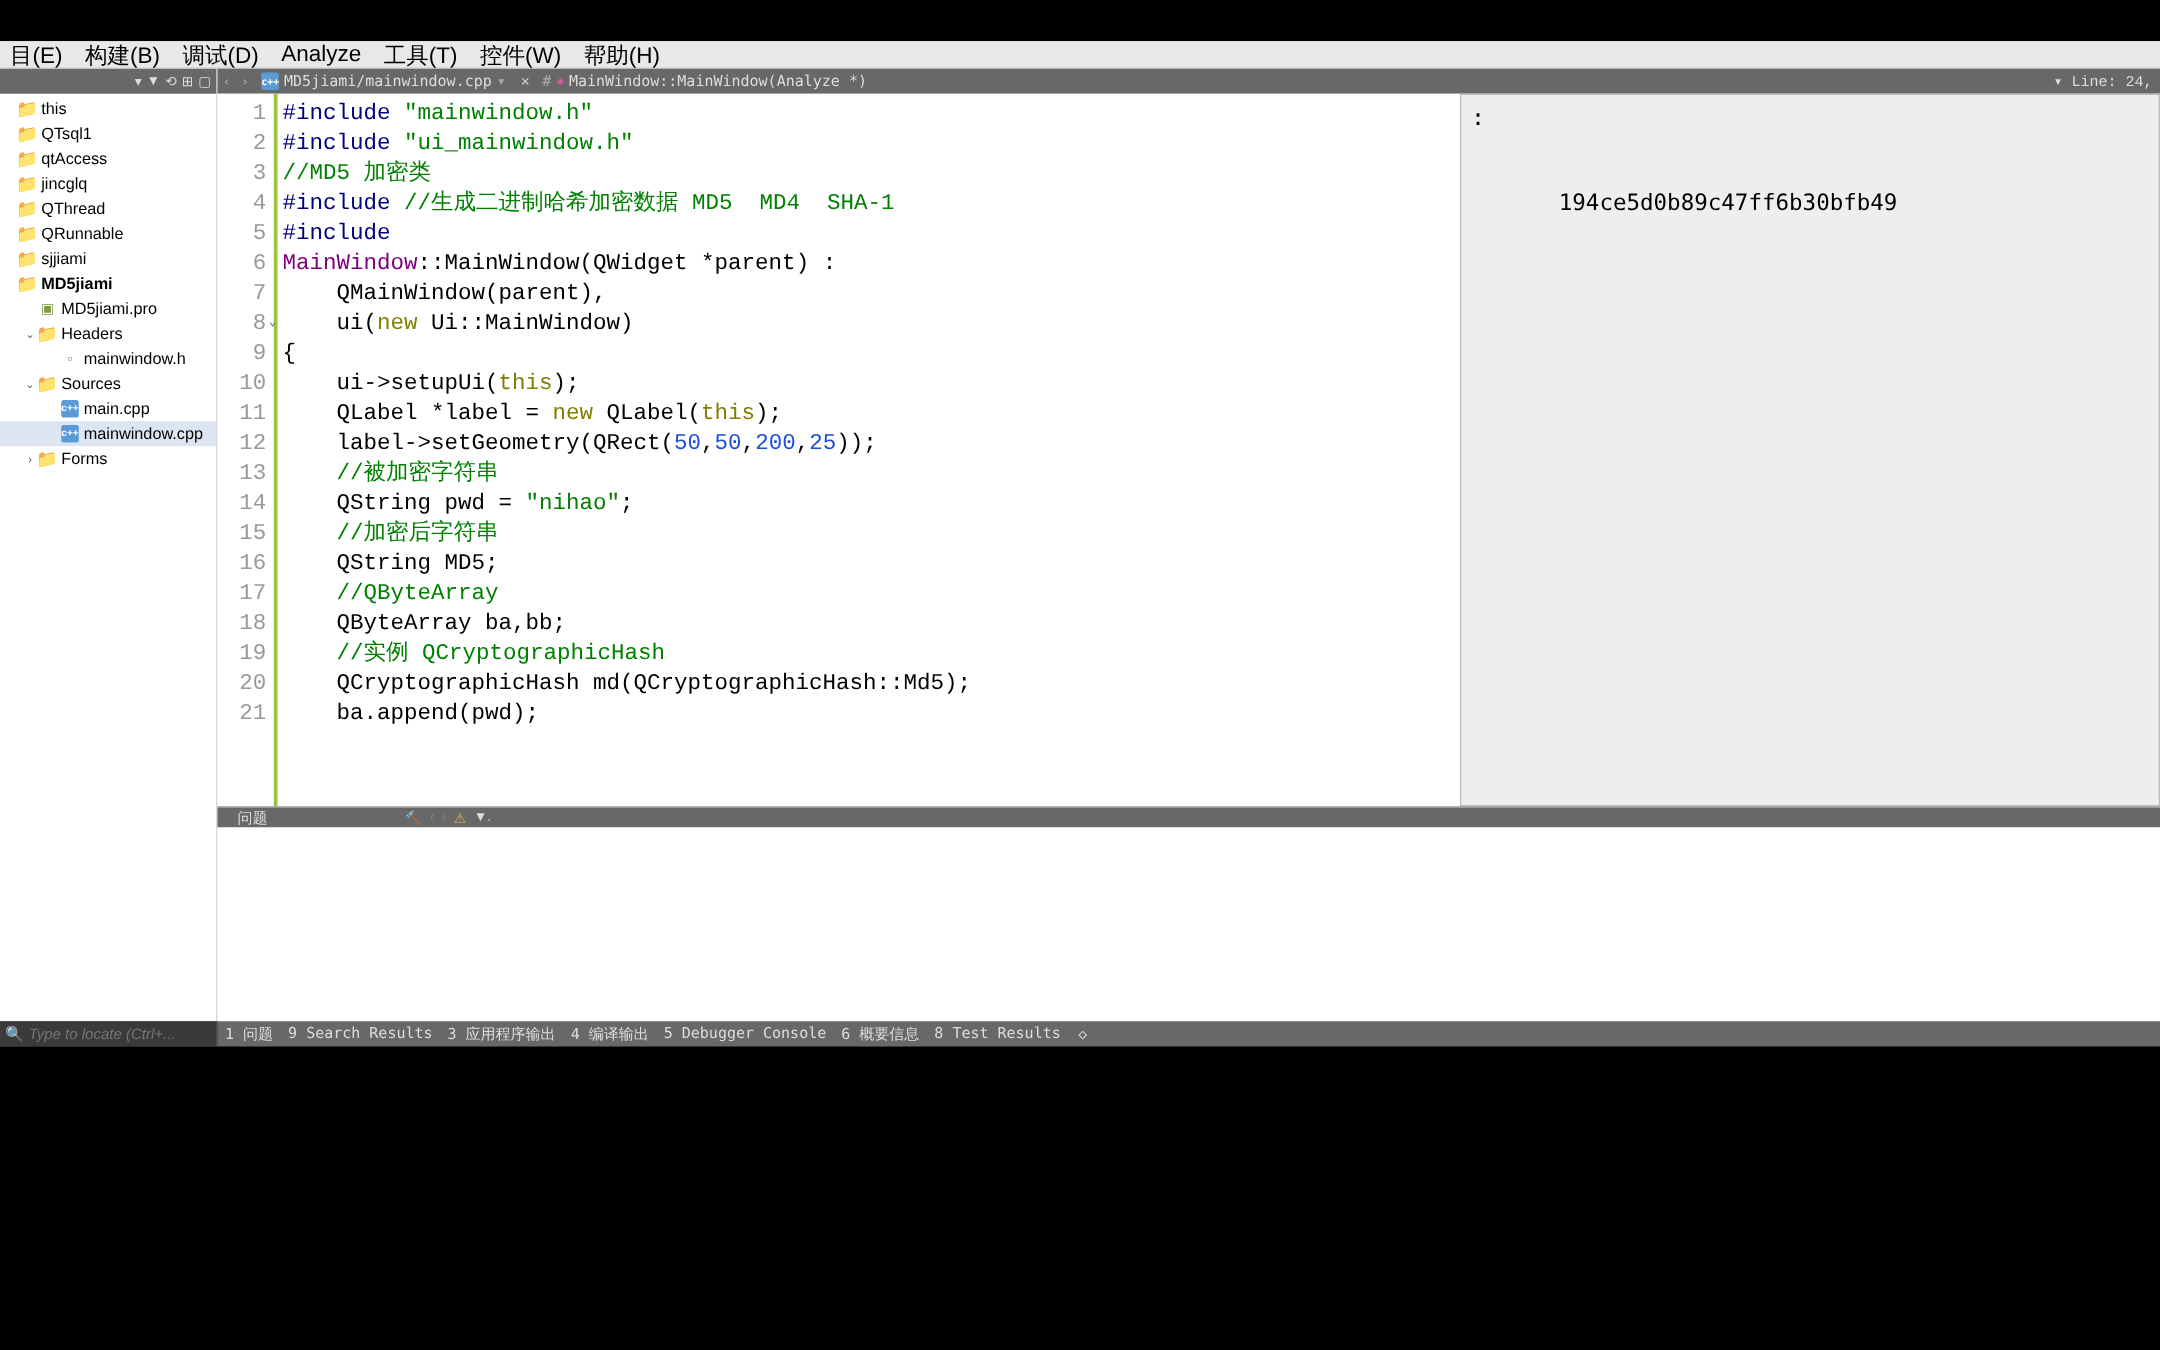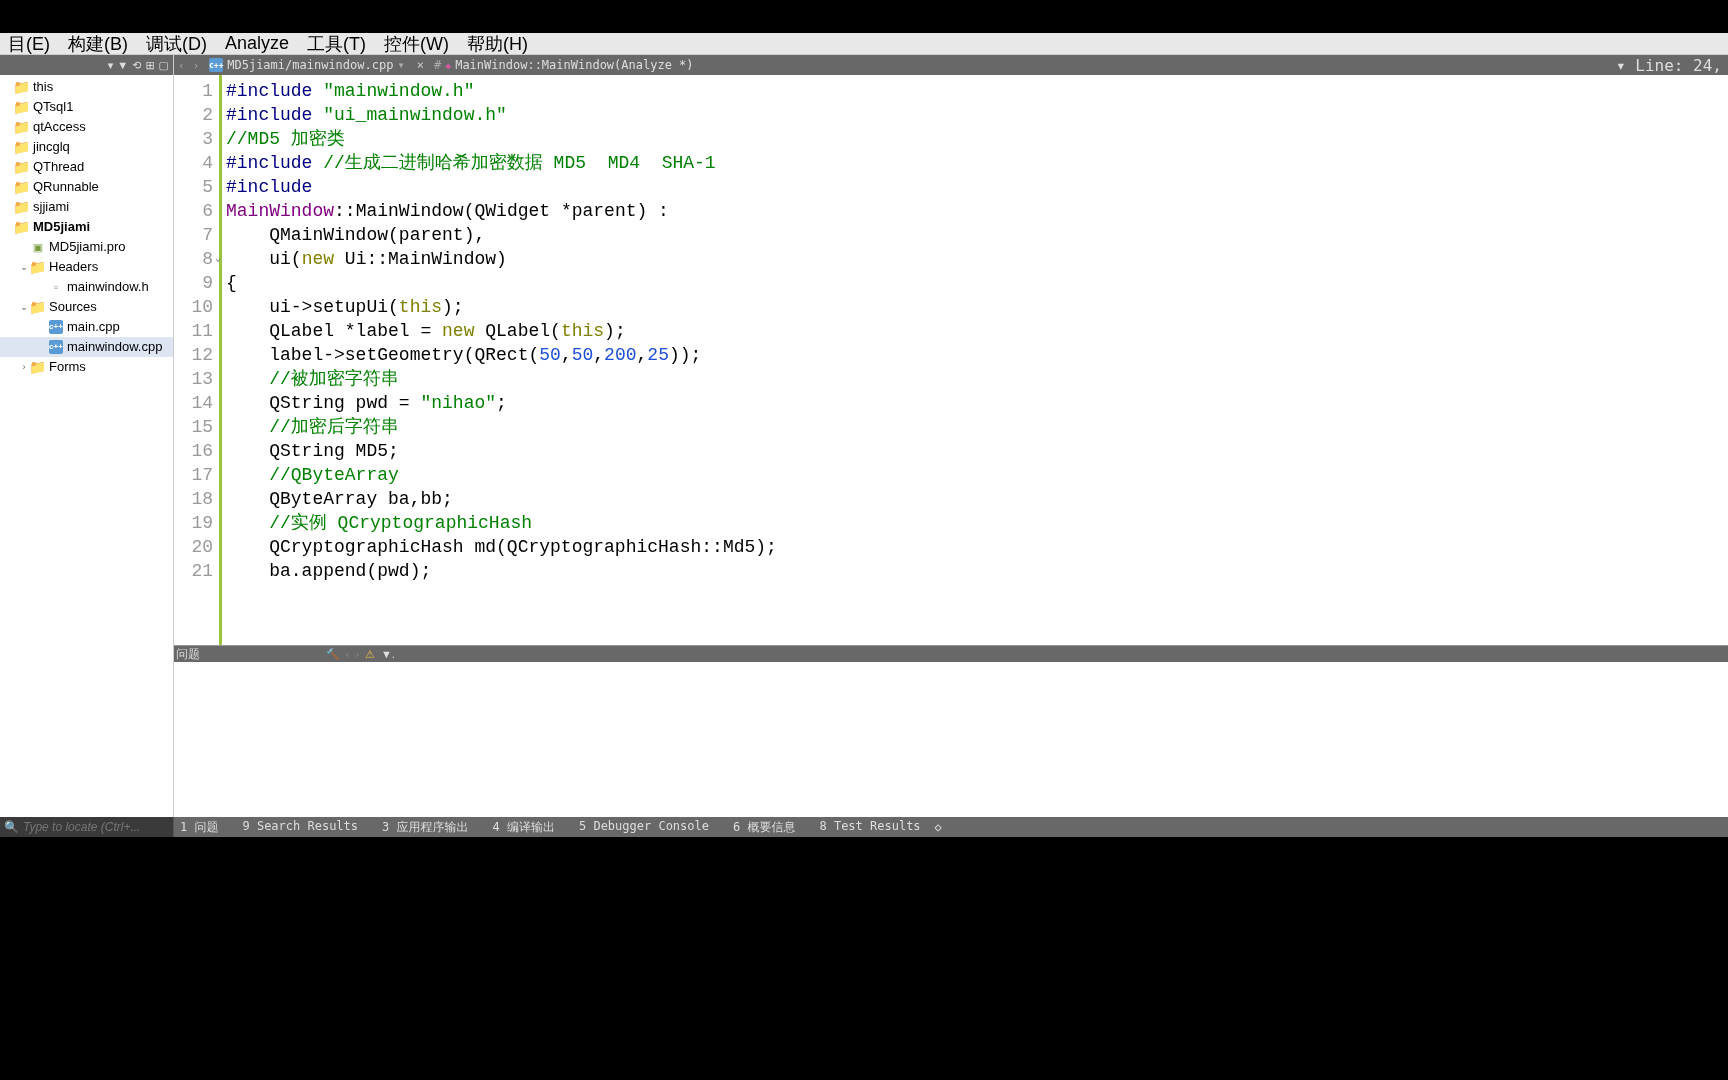"▾ Line: 24," .tab-right { font-family: none -> Liberation Mono, monospace; font-size: 16px -> 12px }
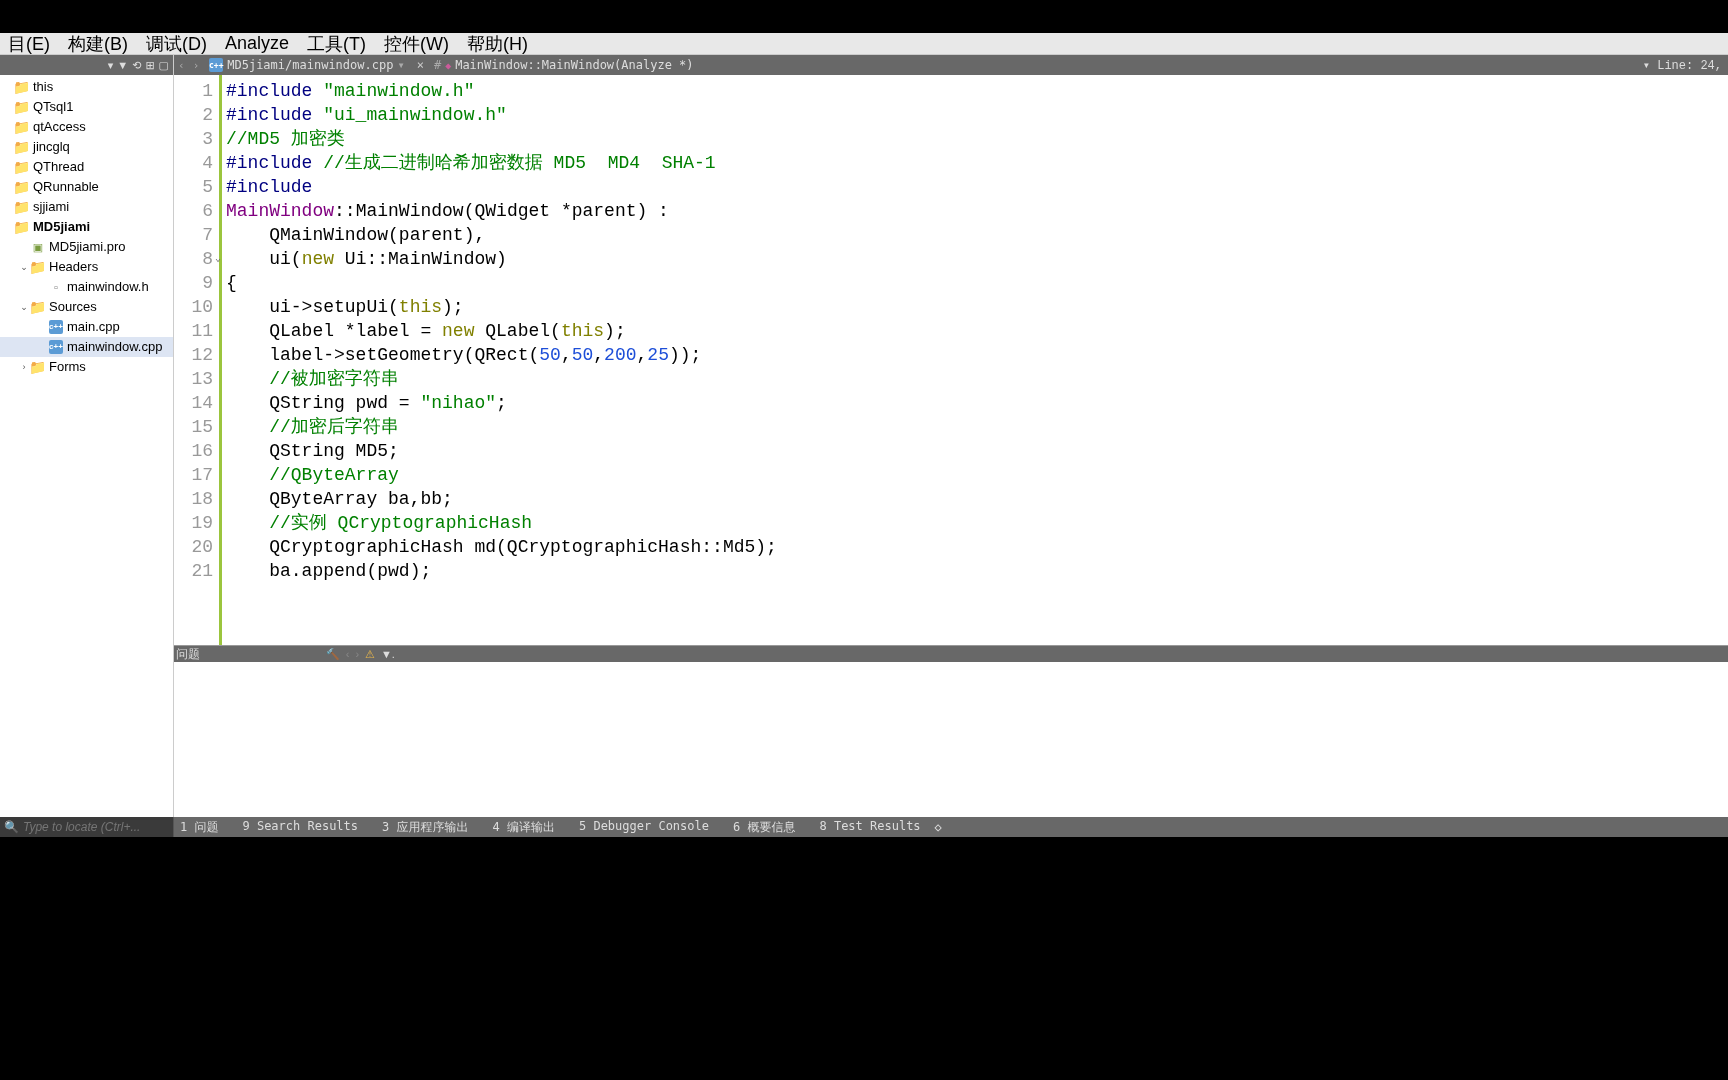"194ce5d0b89c47ff6b30bfb49" div.app-window { html: none -> <div> <div>:</div> <div> <span>194ce5d0b89c47ff6b30bfb49</span> </div> </div> }
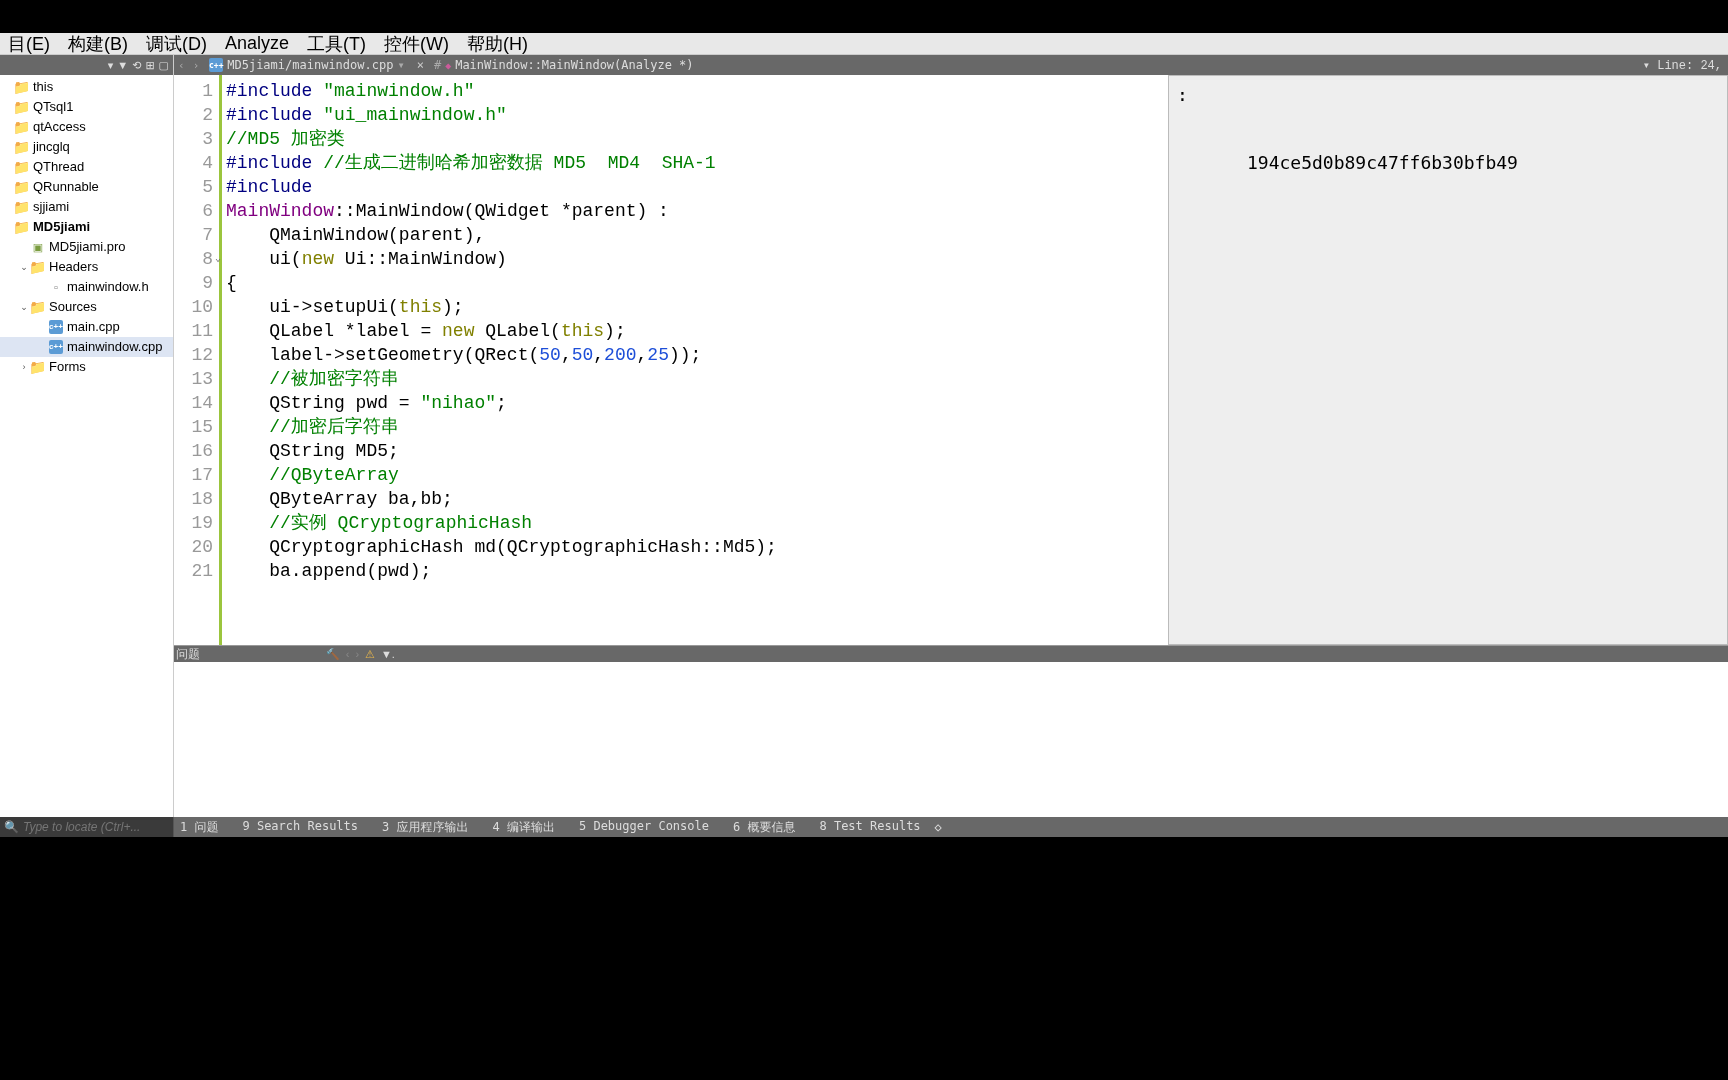"问题" .bottom-tabbar { gap: 16px -> 0; padding-left: 2px -> 16px }
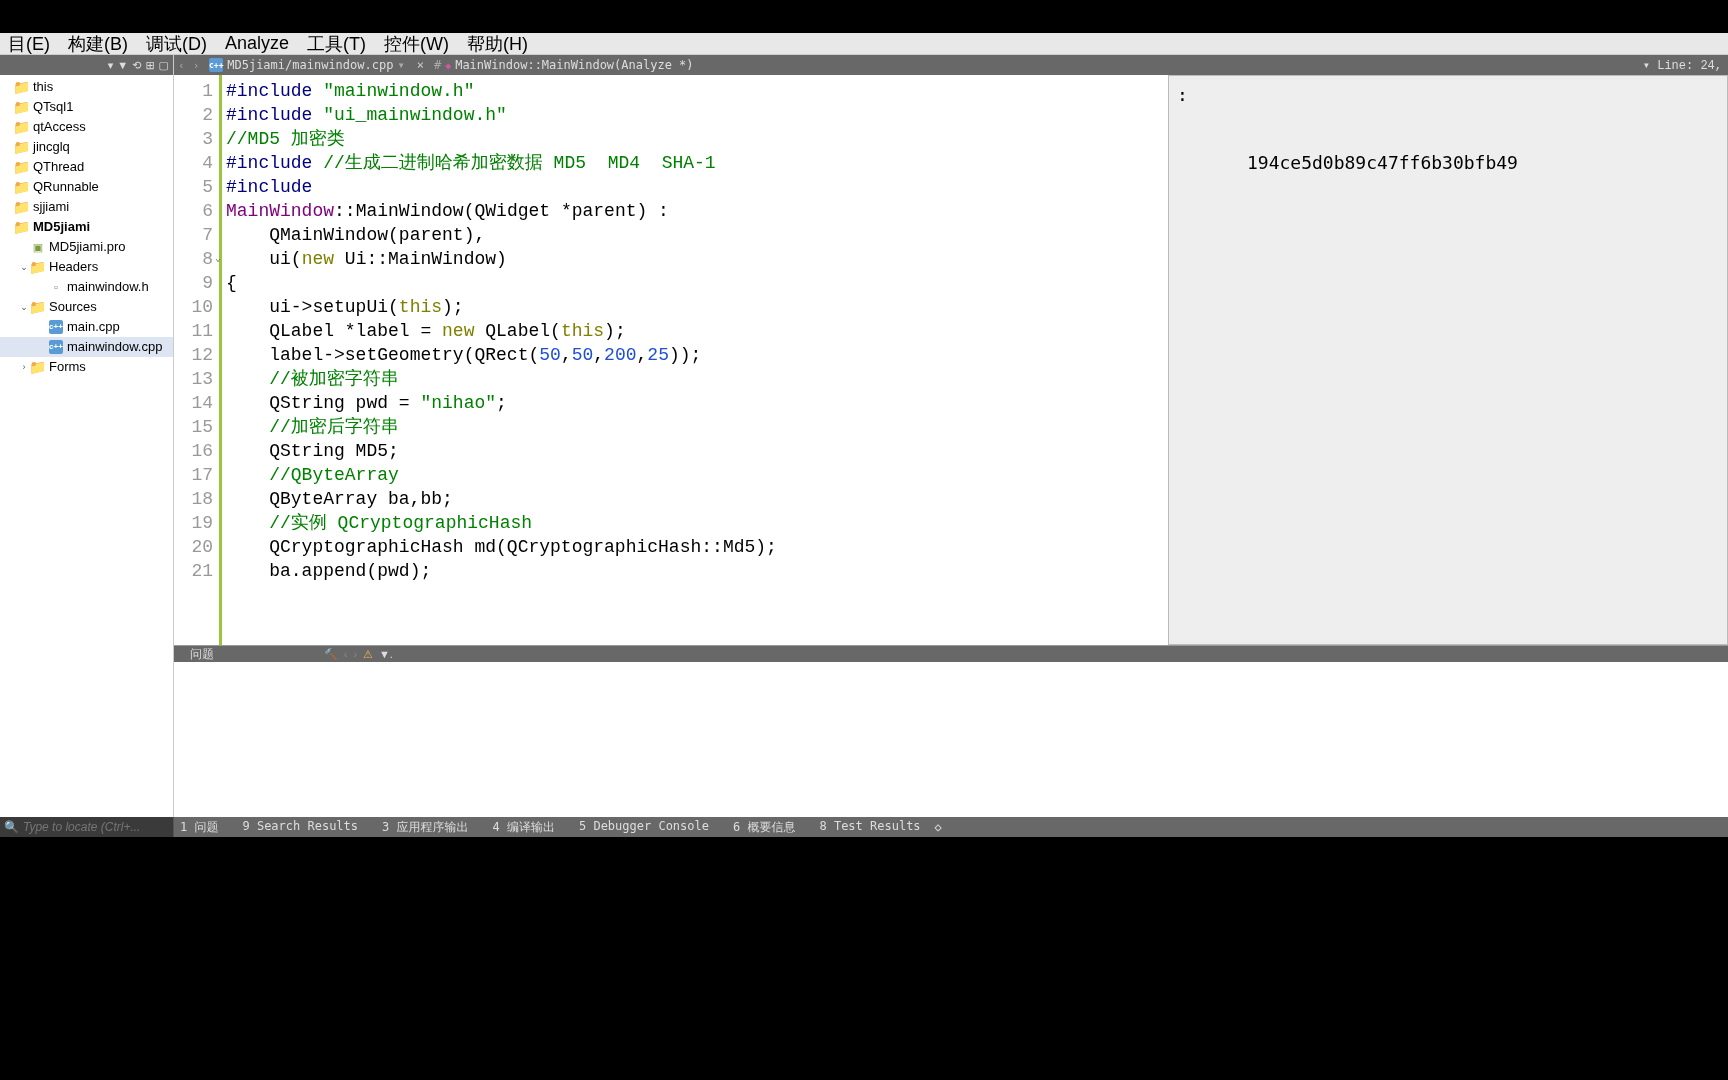"1 问题" .status-tabs { gap: 12px -> 0 }
